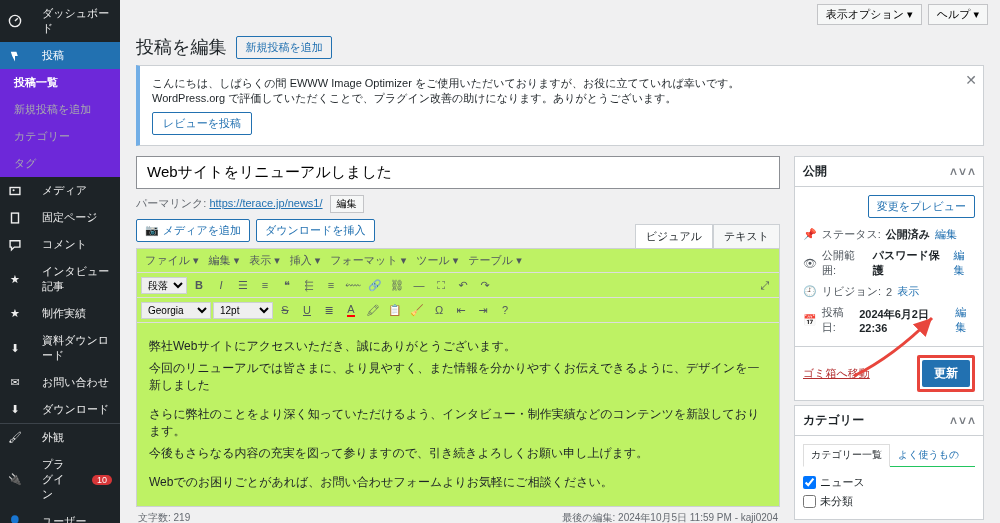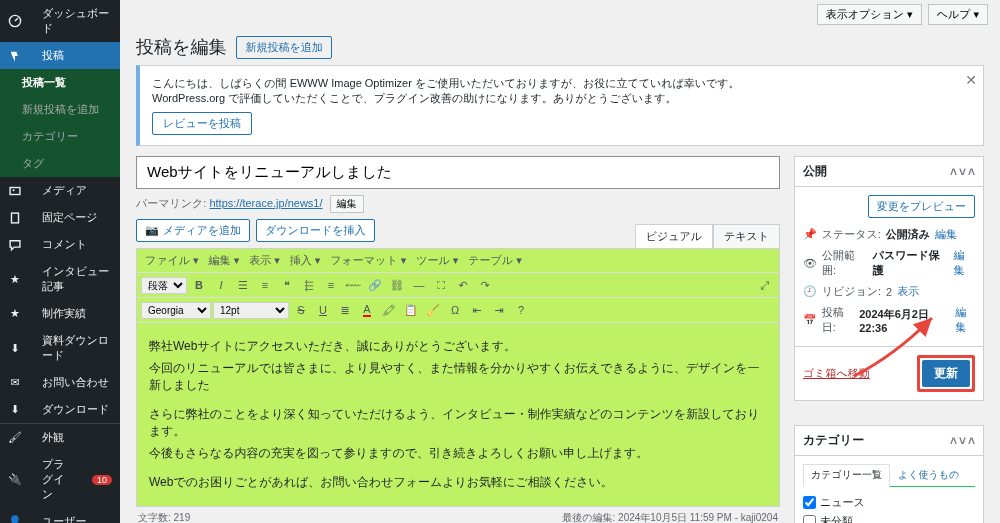"投稿一覧" .sidebar-item.sub { background: #14532d -> #6d28d9; padding-left: 22px -> 14px }
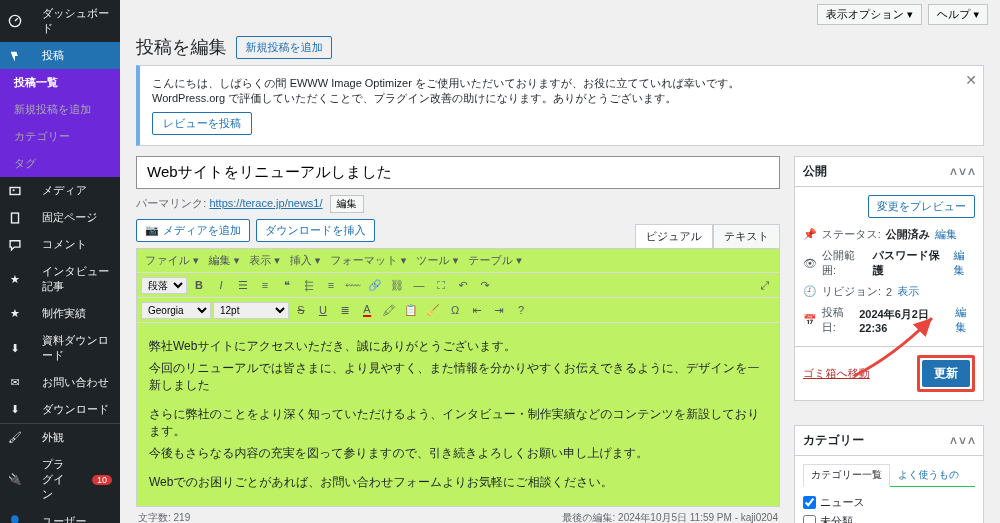"公開" .side-col { gap: 24px -> 4px }
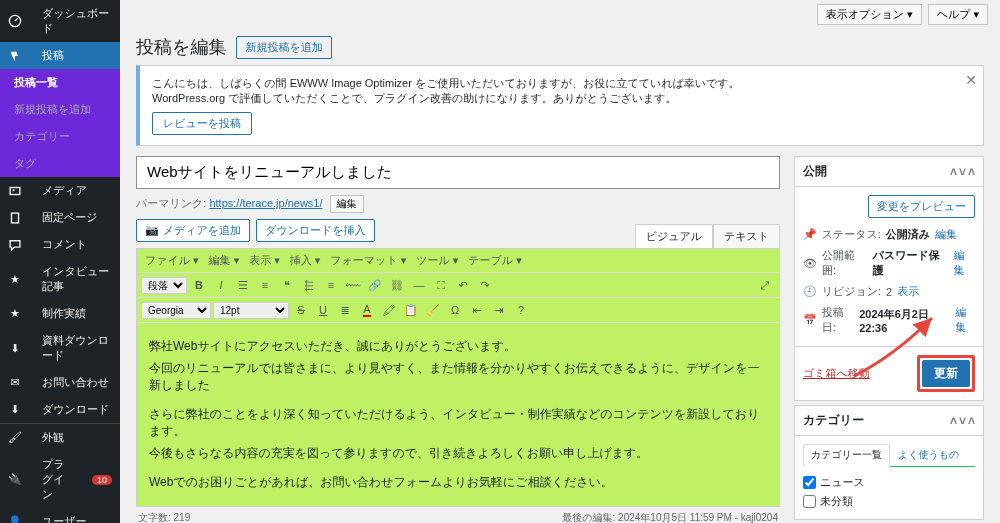"12pt" select { width: 76px -> 60px }
